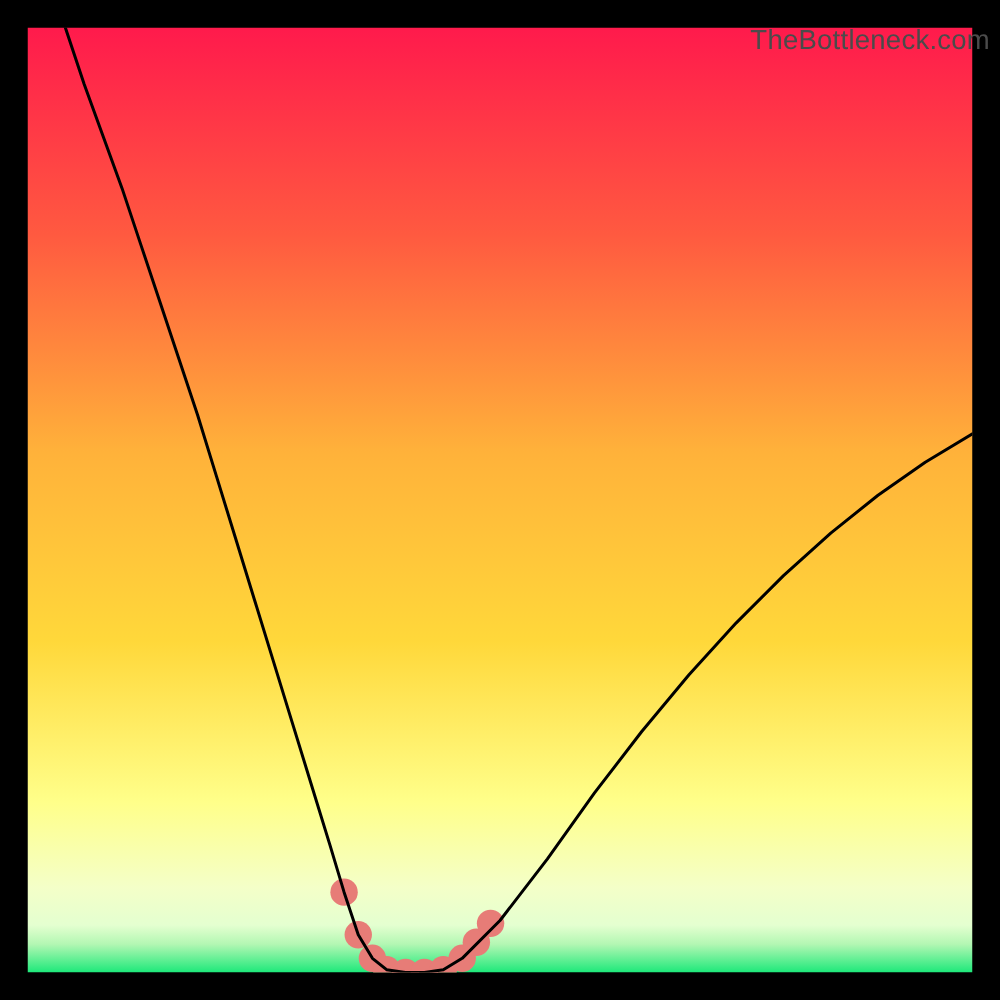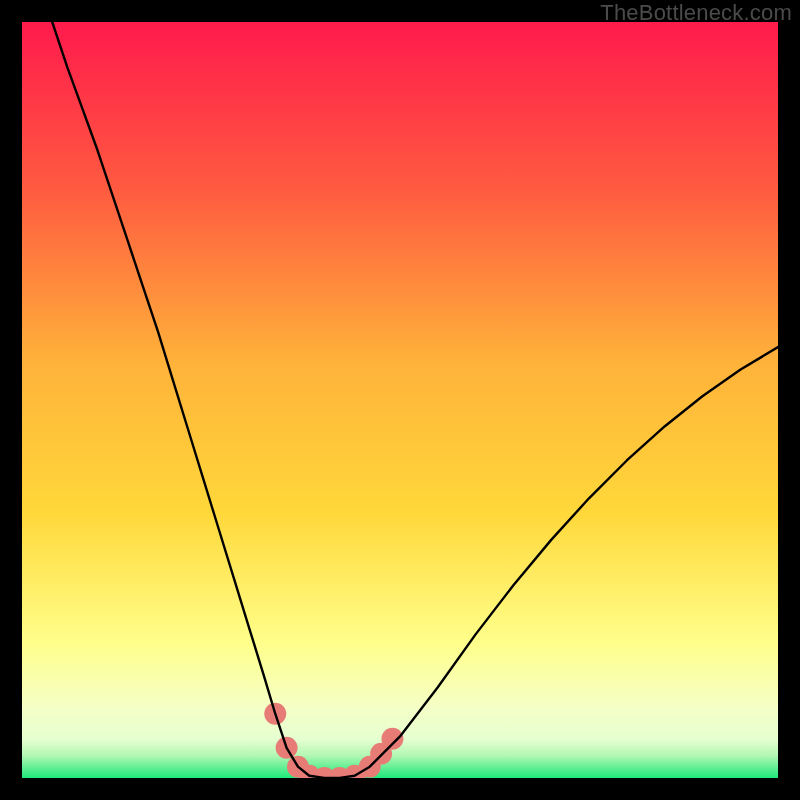"TheBottleneck.com" .watermark { top: 0 -> 19px }
